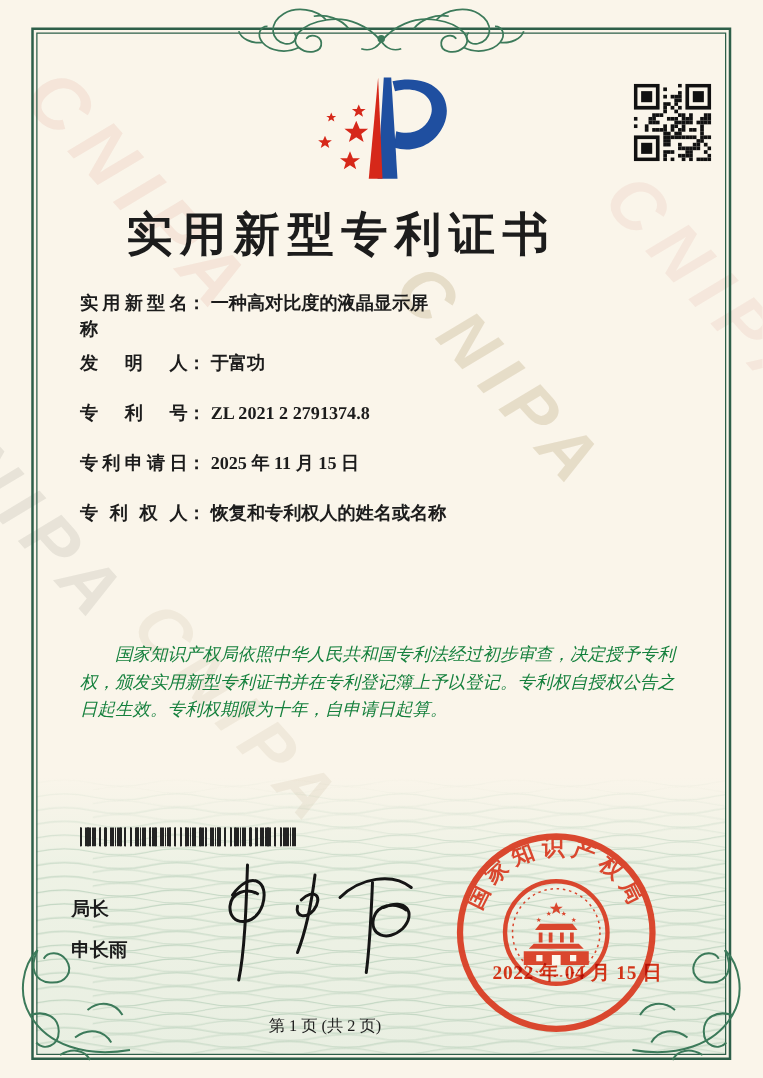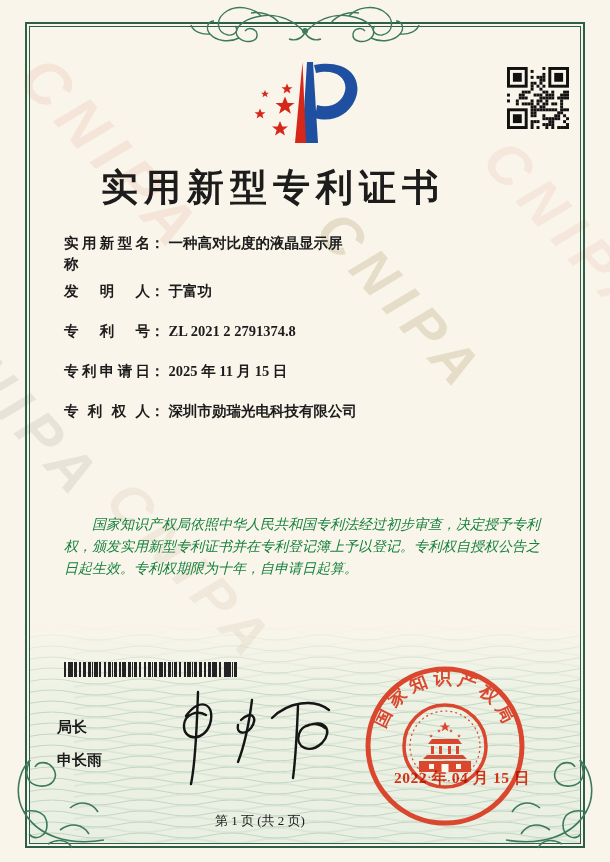"深圳市勋瑞光电科技有限公司" span.fvalue { text: 深圳市勋瑞光电科技有限公司 -> 恢复和专利权人的姓名或名称 }
